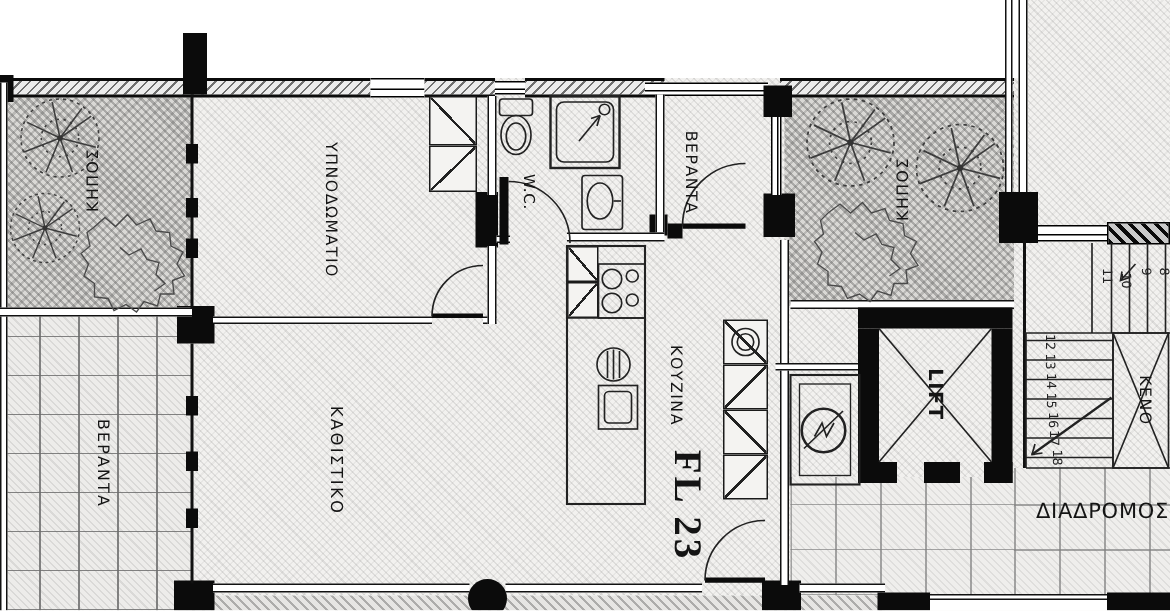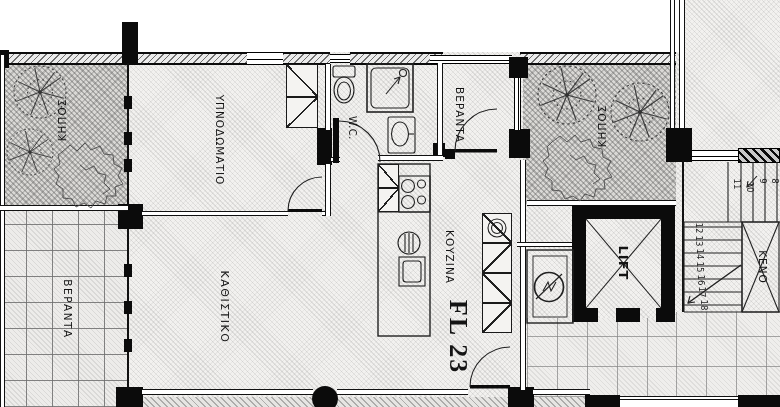"ΔΙΑΔΡΟΜΟΣ" div.lbl { html: none -> <div>ΔΙΑΔΡΟΜΟΣ</div> }
